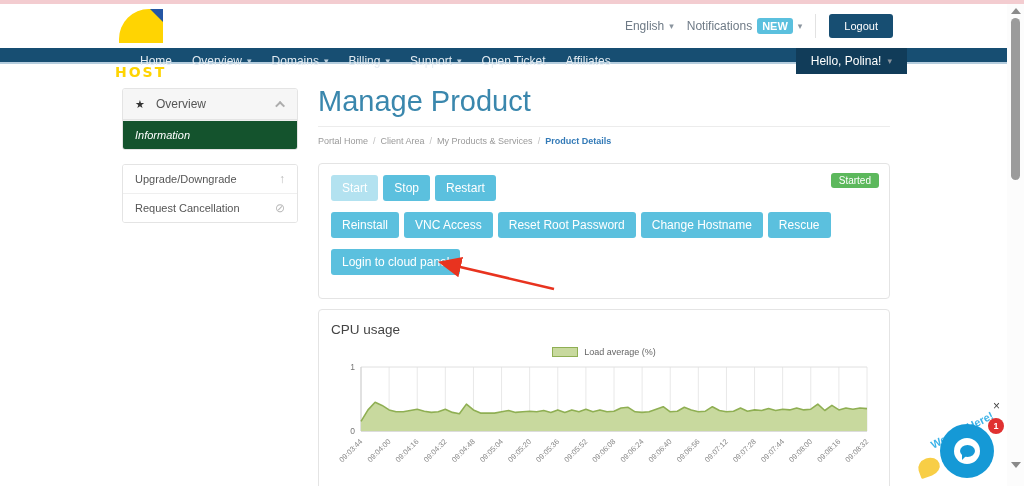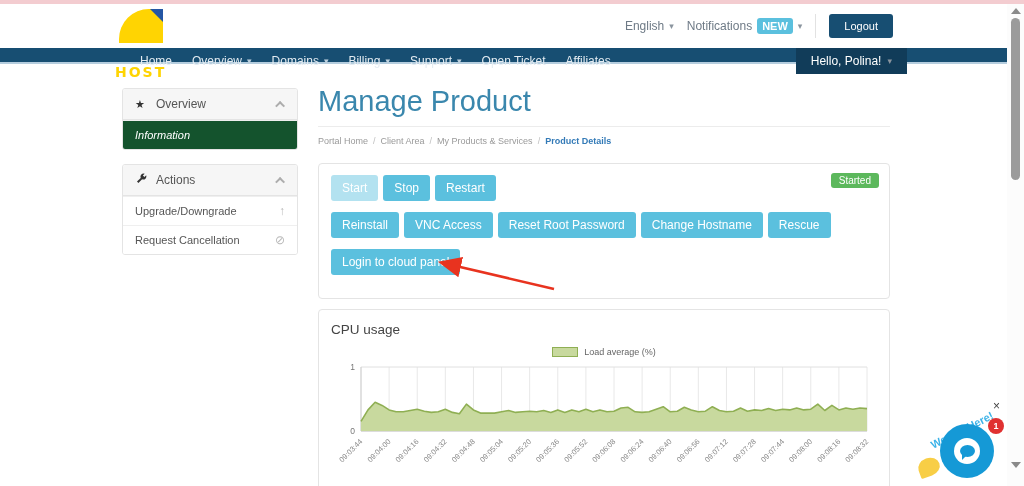"Actions" div.panel-header { html: <div> <span> <svg> <path></path> </svg> </span> <span>Actions</span> <span></span> </div> -> none }
